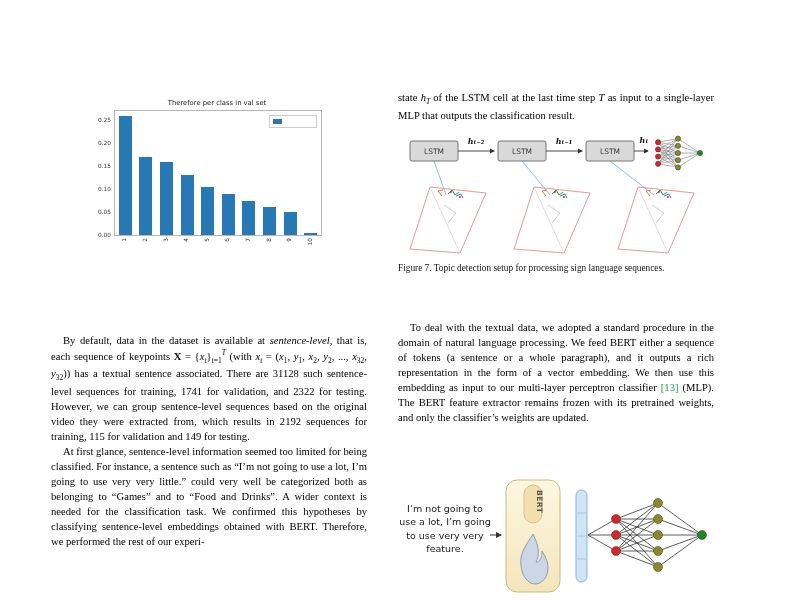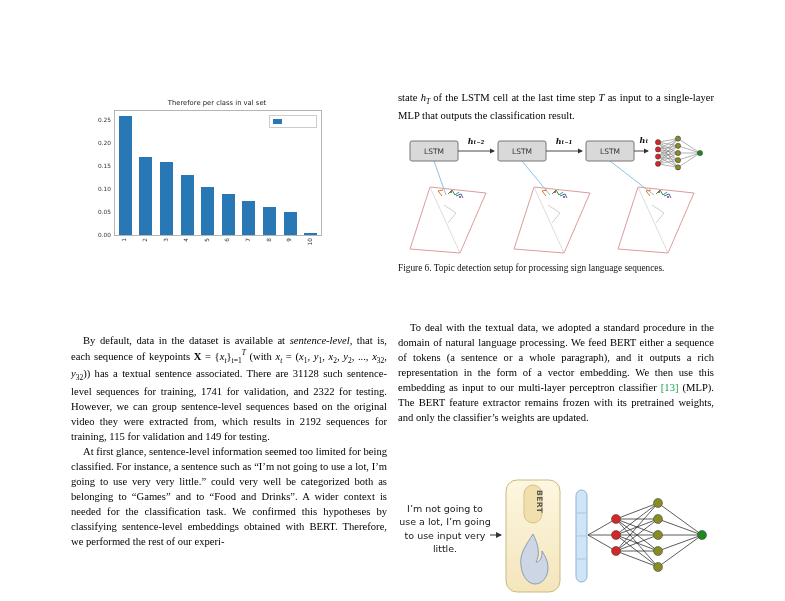"Figure 6. Topic detection setup" div.caption { text: 6 -> 7 }
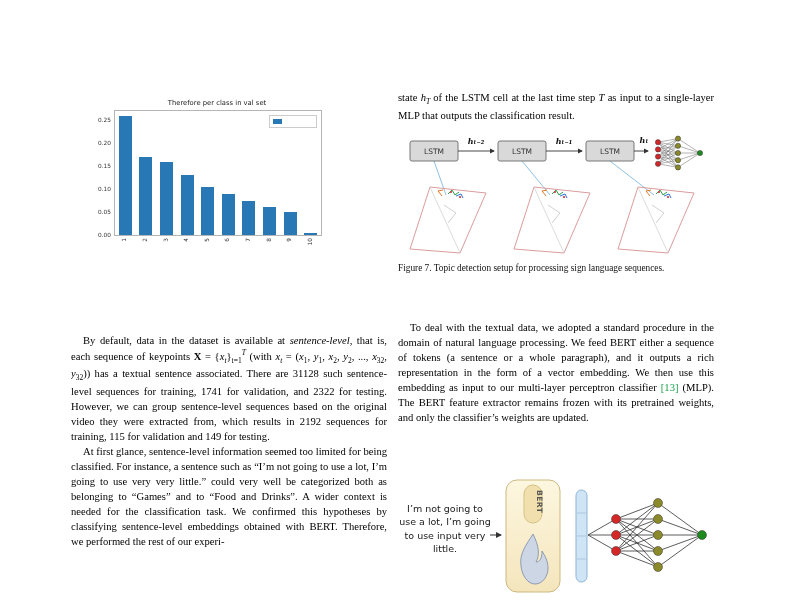"By default, data in the" div.abs { left: 71px -> 51px }
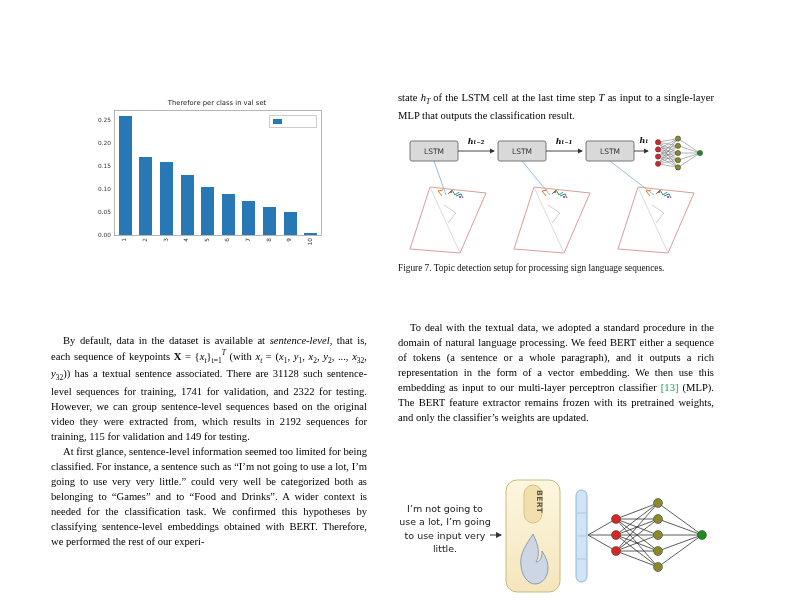"I’m not going to use" div.input-text { text: input very little -> very very feature }
